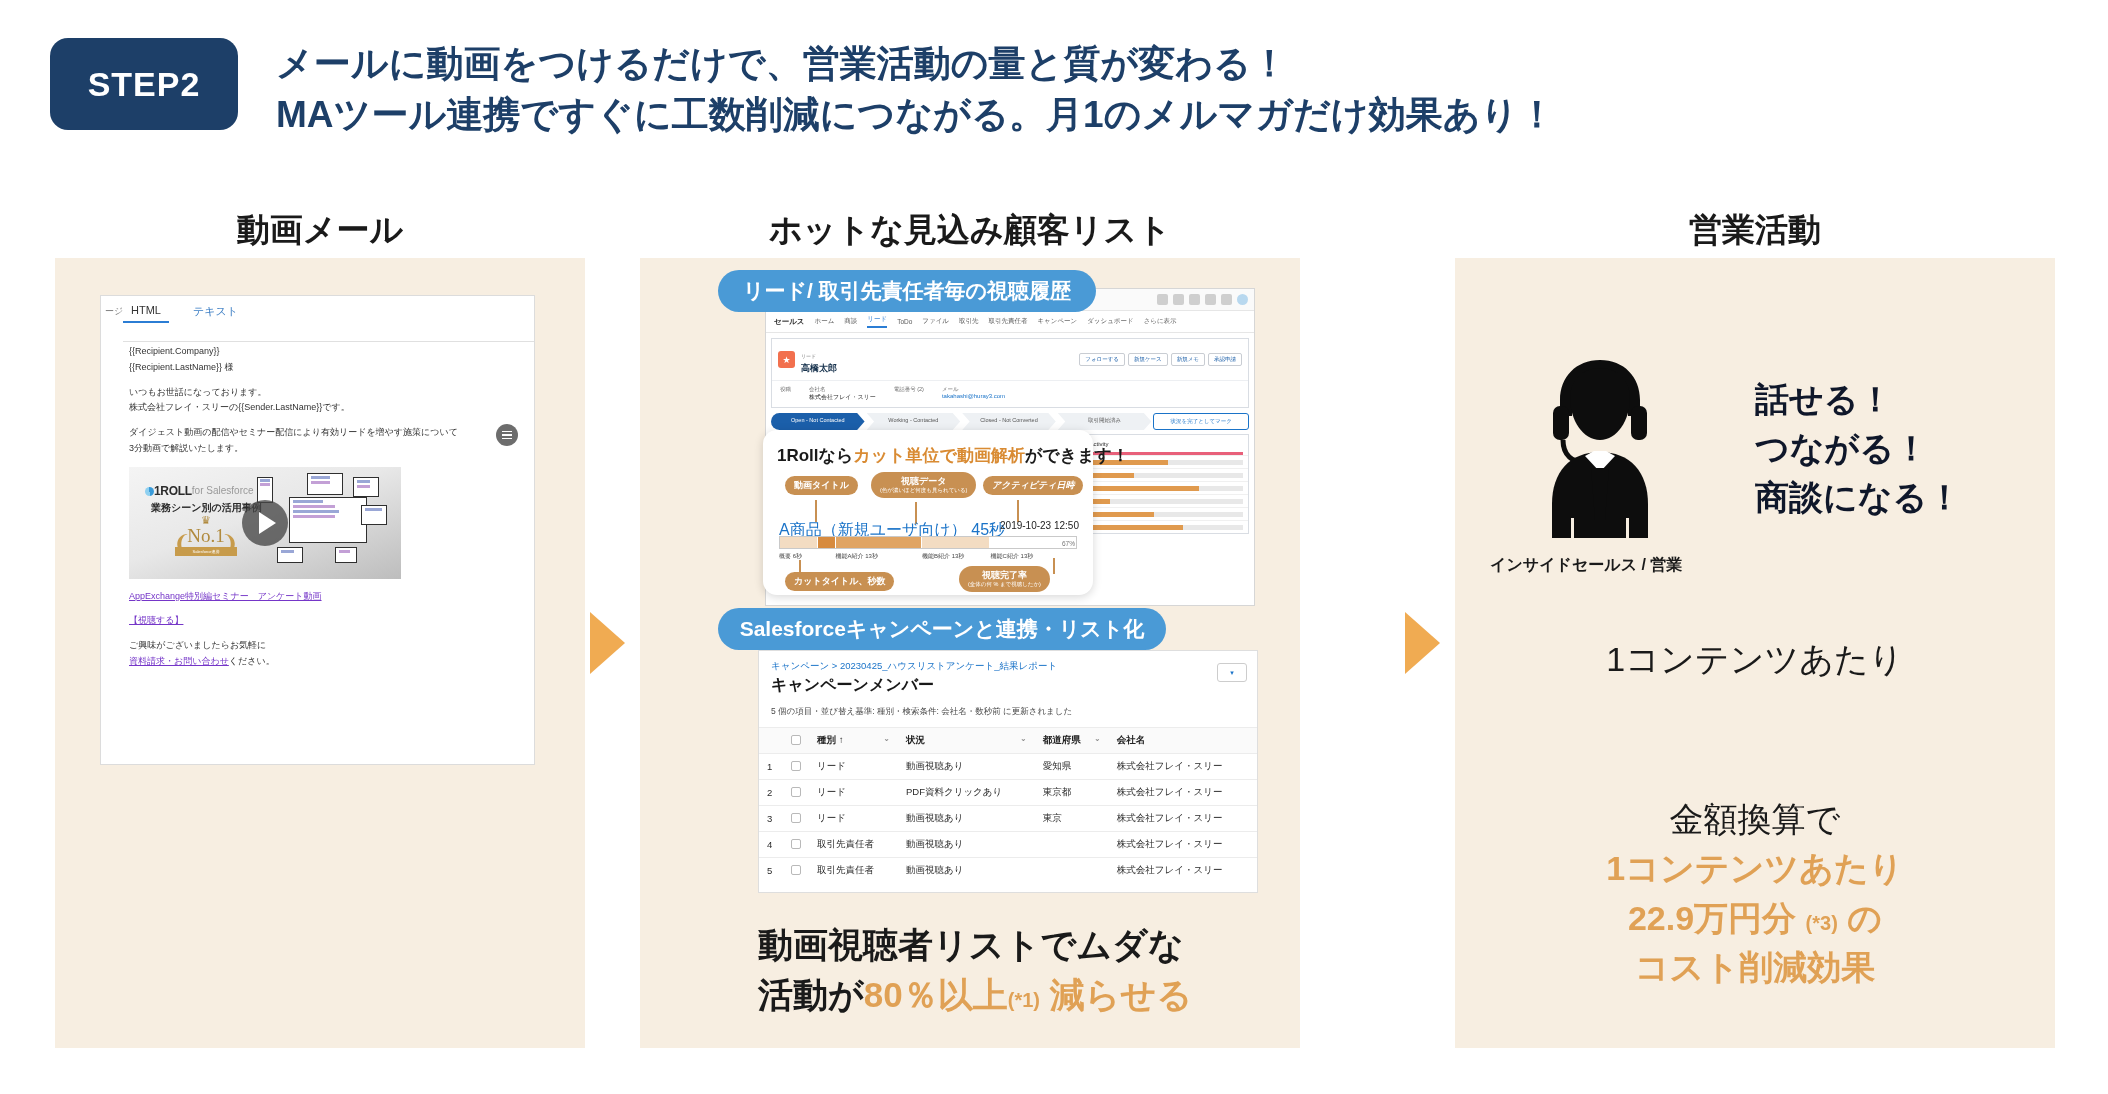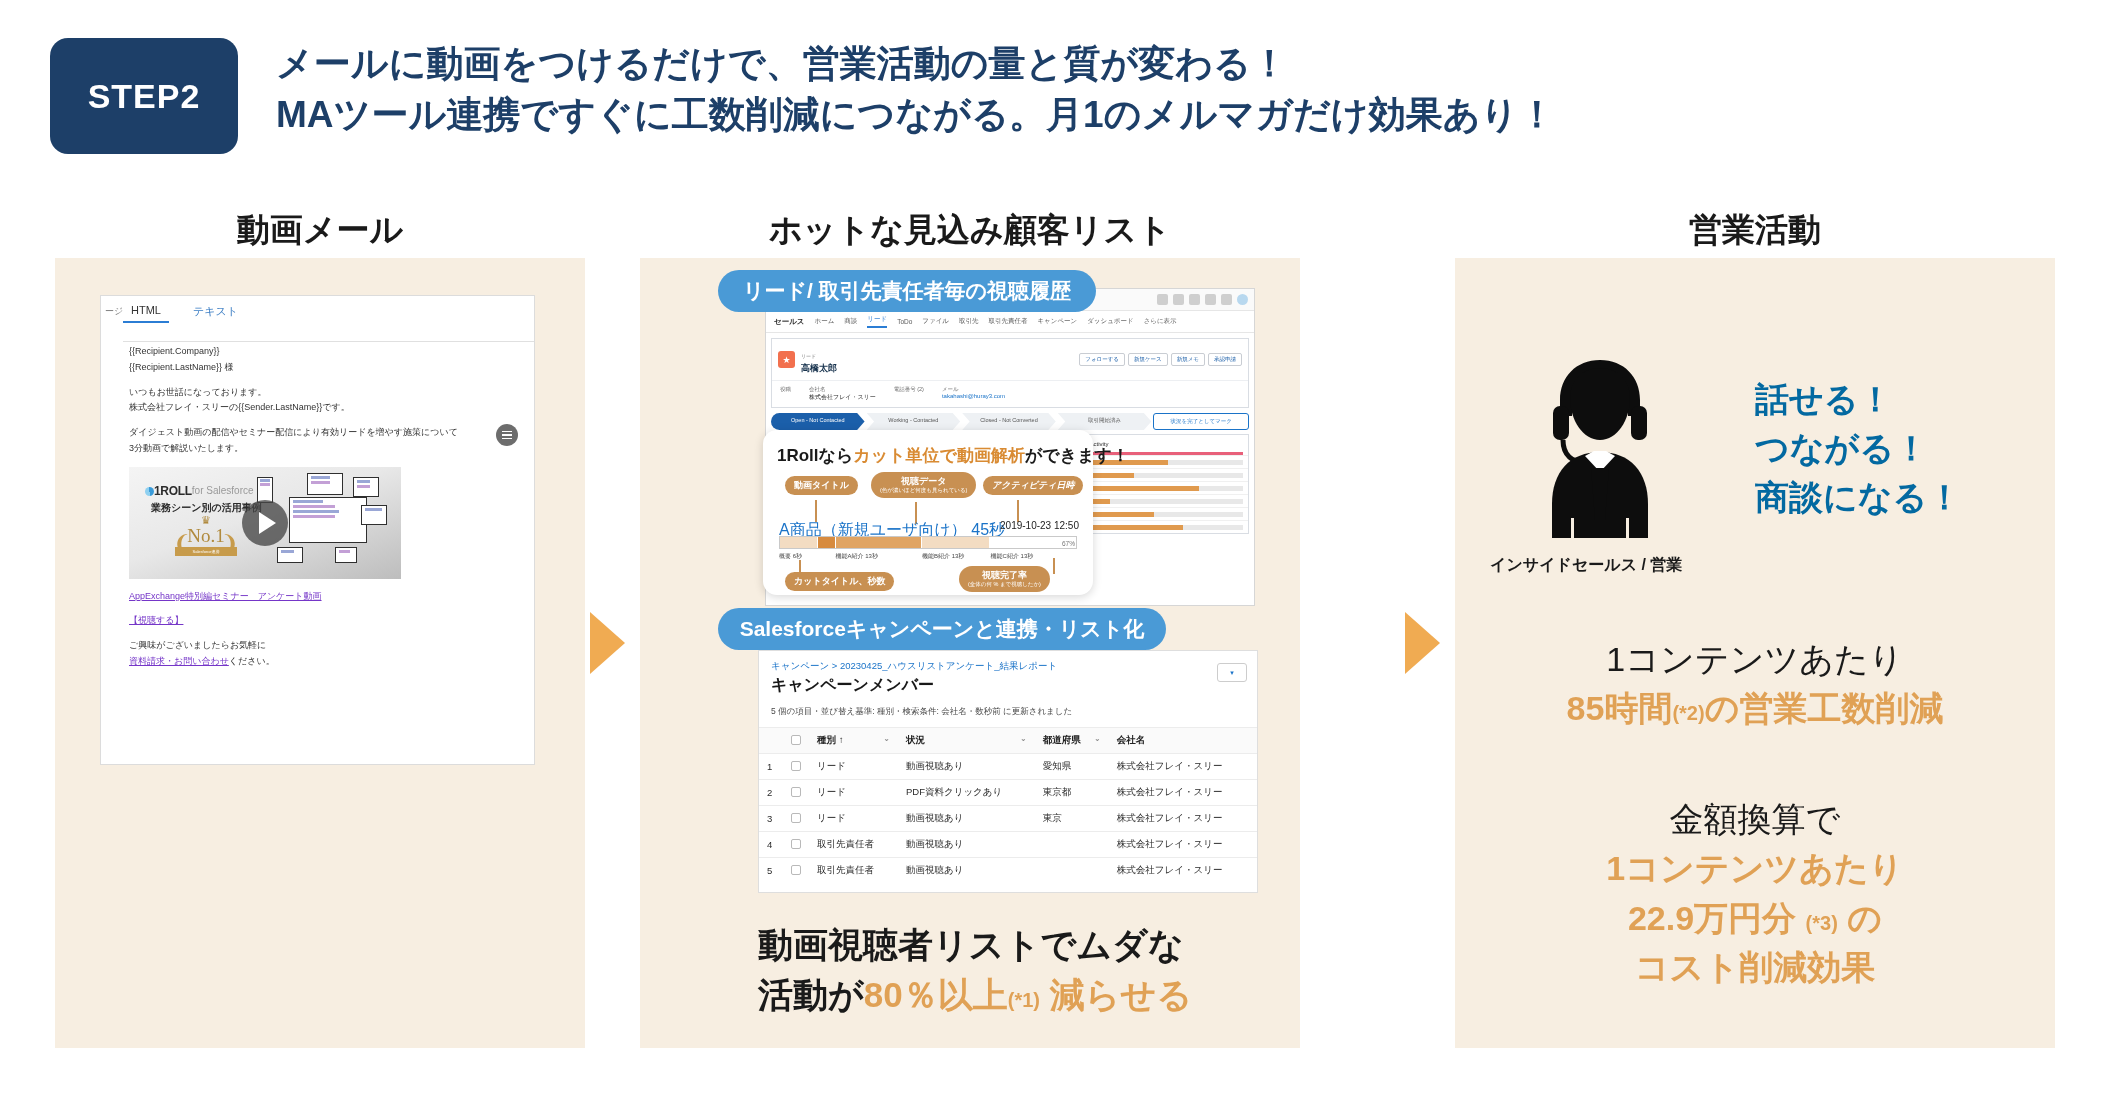"STEP2" .step-badge { height: 116px -> 92px }
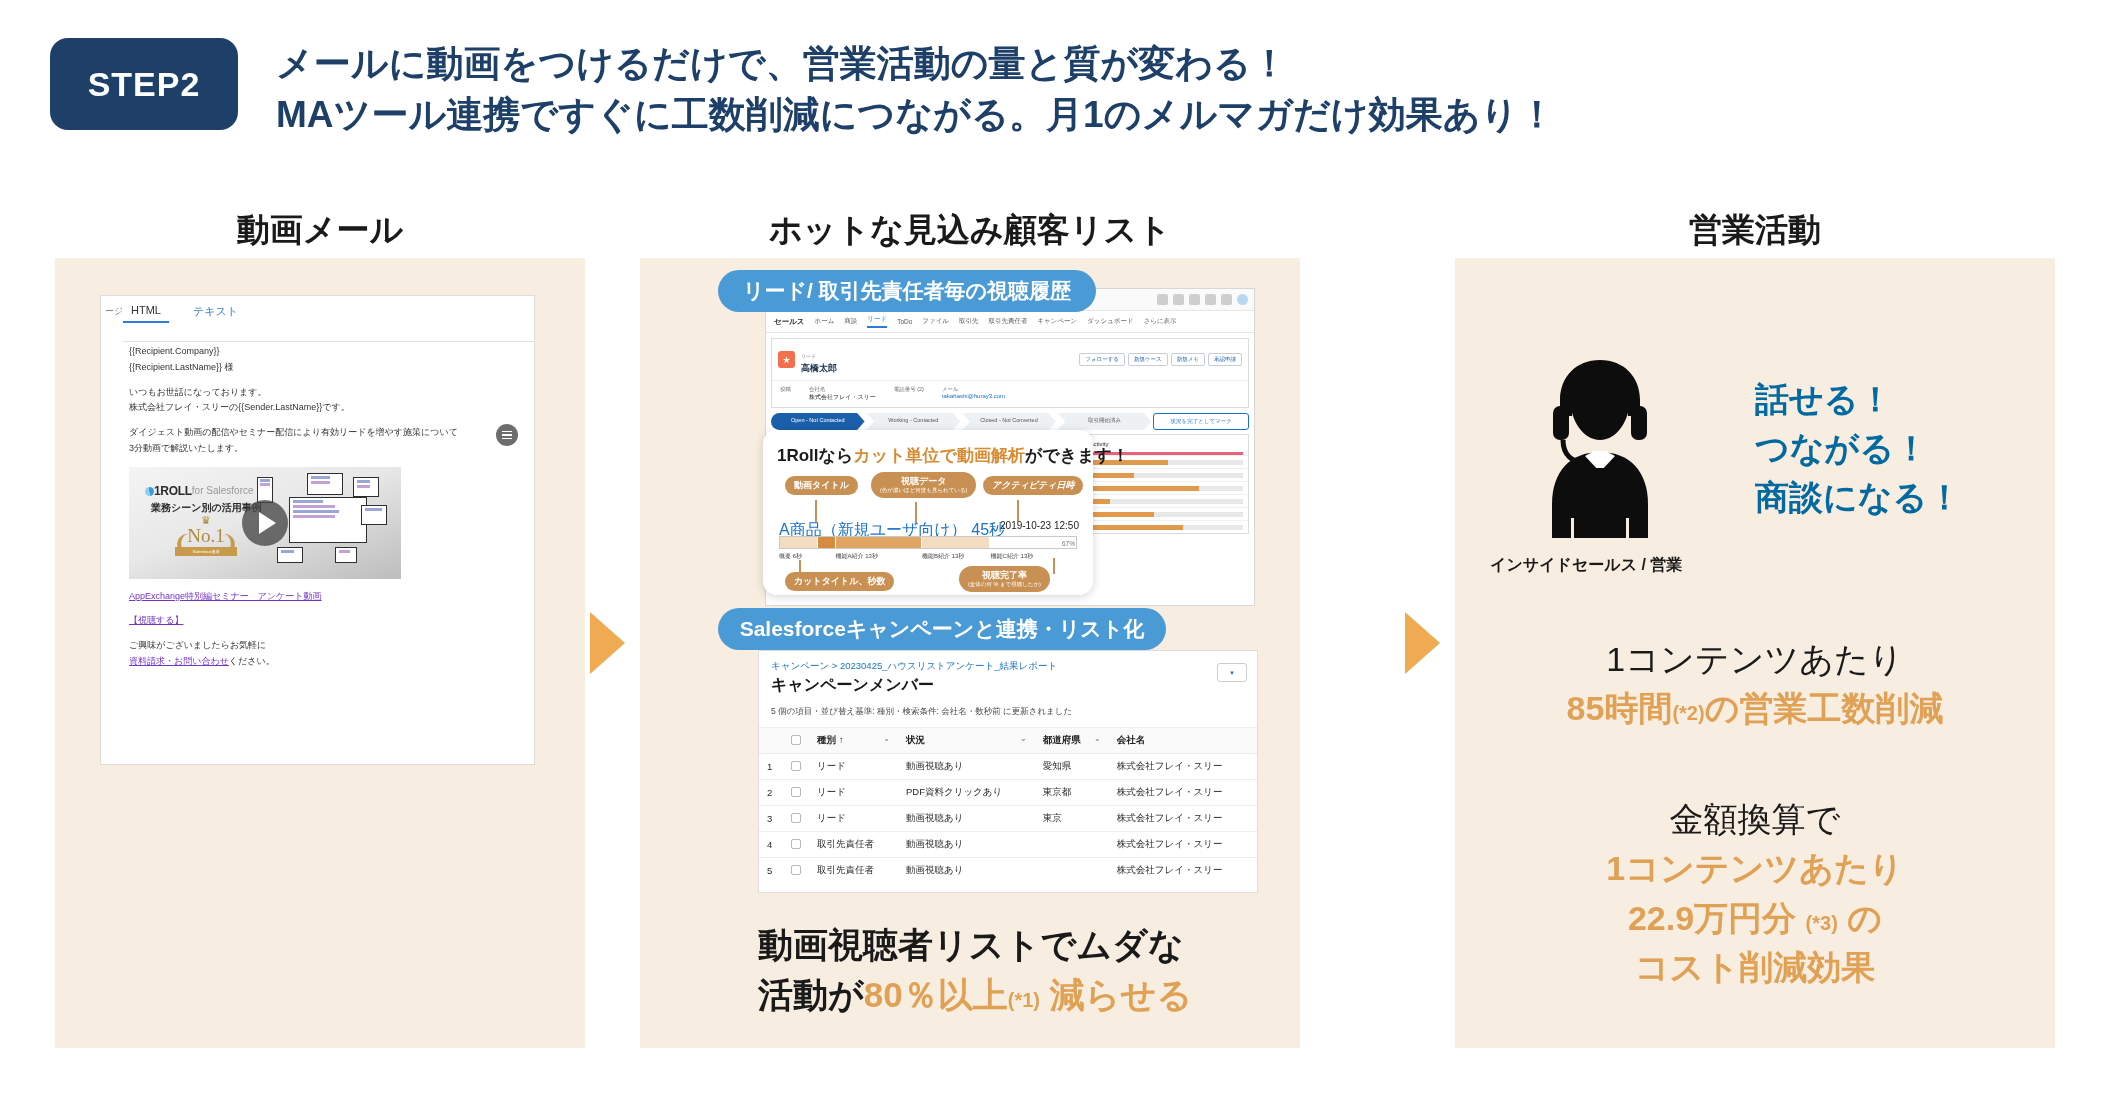"話せる！" .right-bubble { color: #0369a1 -> #0f172a }
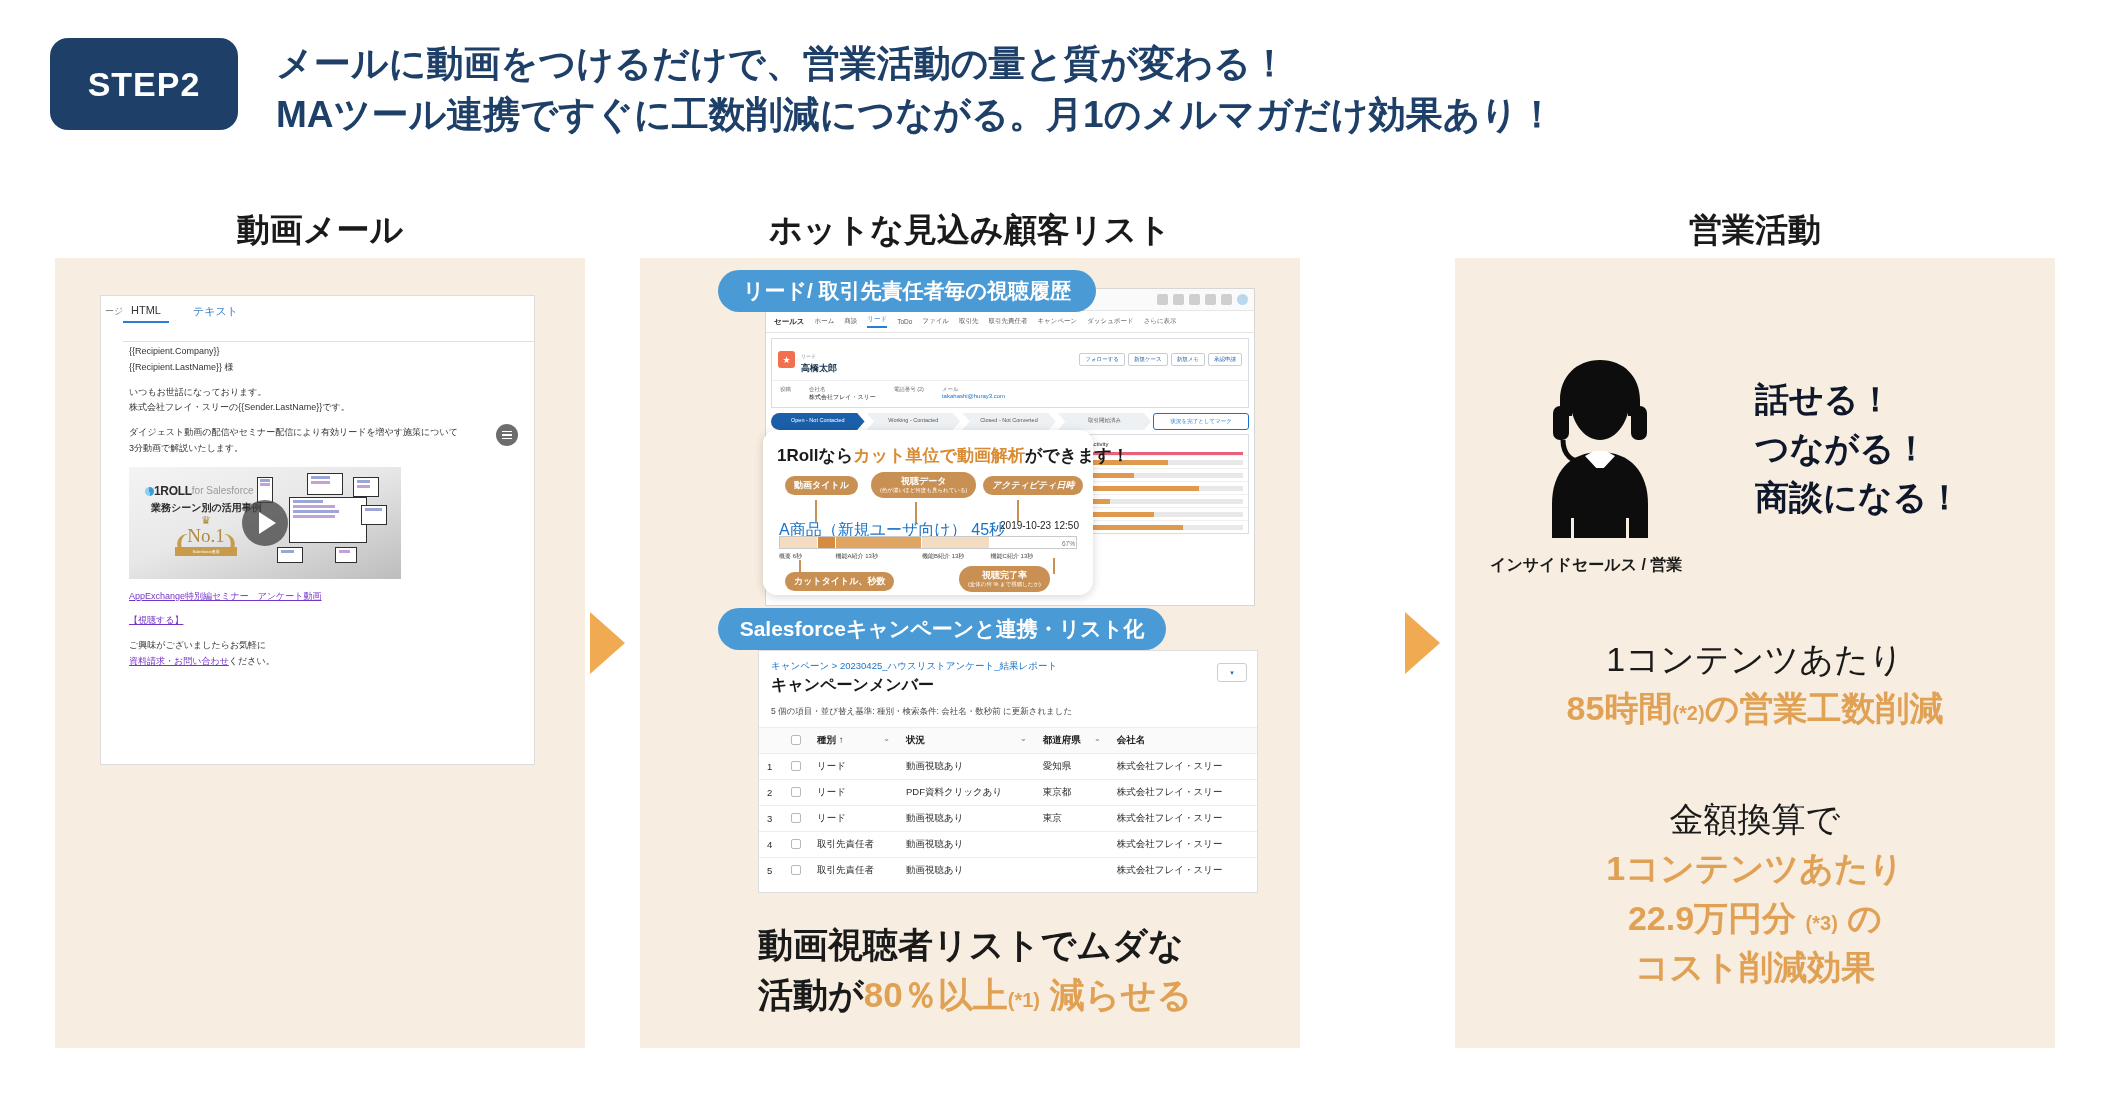"85時間(*2)の営業工数削減" div { html: <div> <span>85時間</span><span>(*2)</span><span>の営業工数削減</span> </div> -> none }
